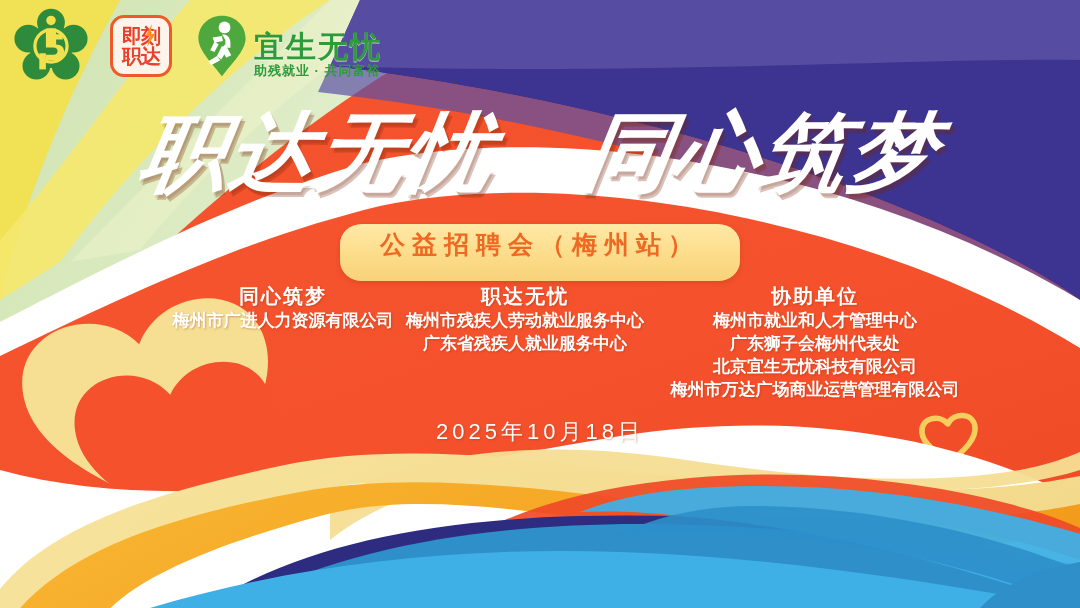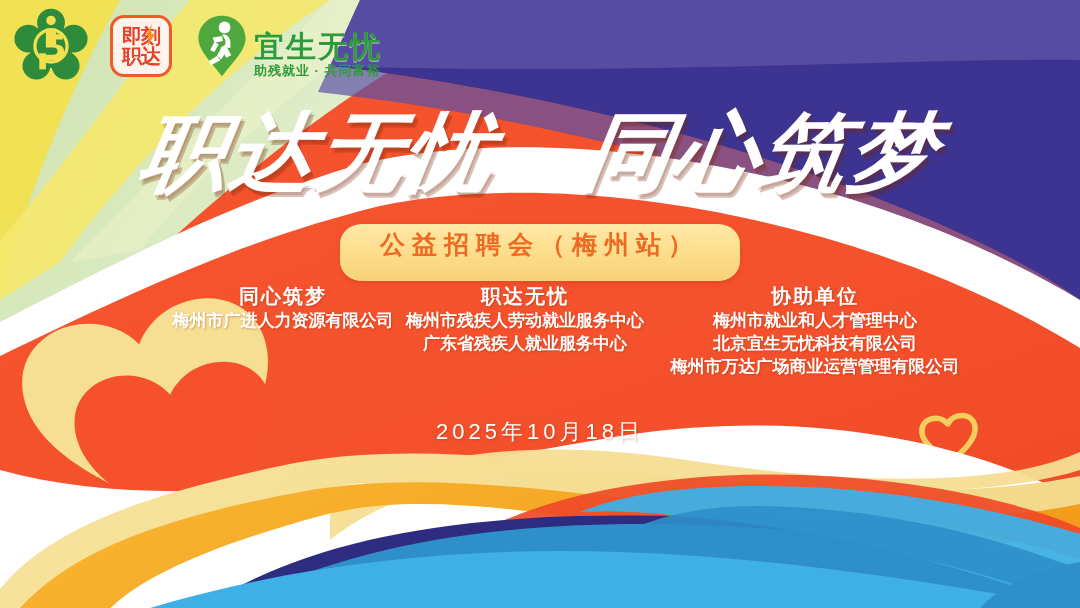"广东狮子会梅州代表处" div.org-l { html: none -> <div>广东狮子会梅州代表处</div> }
